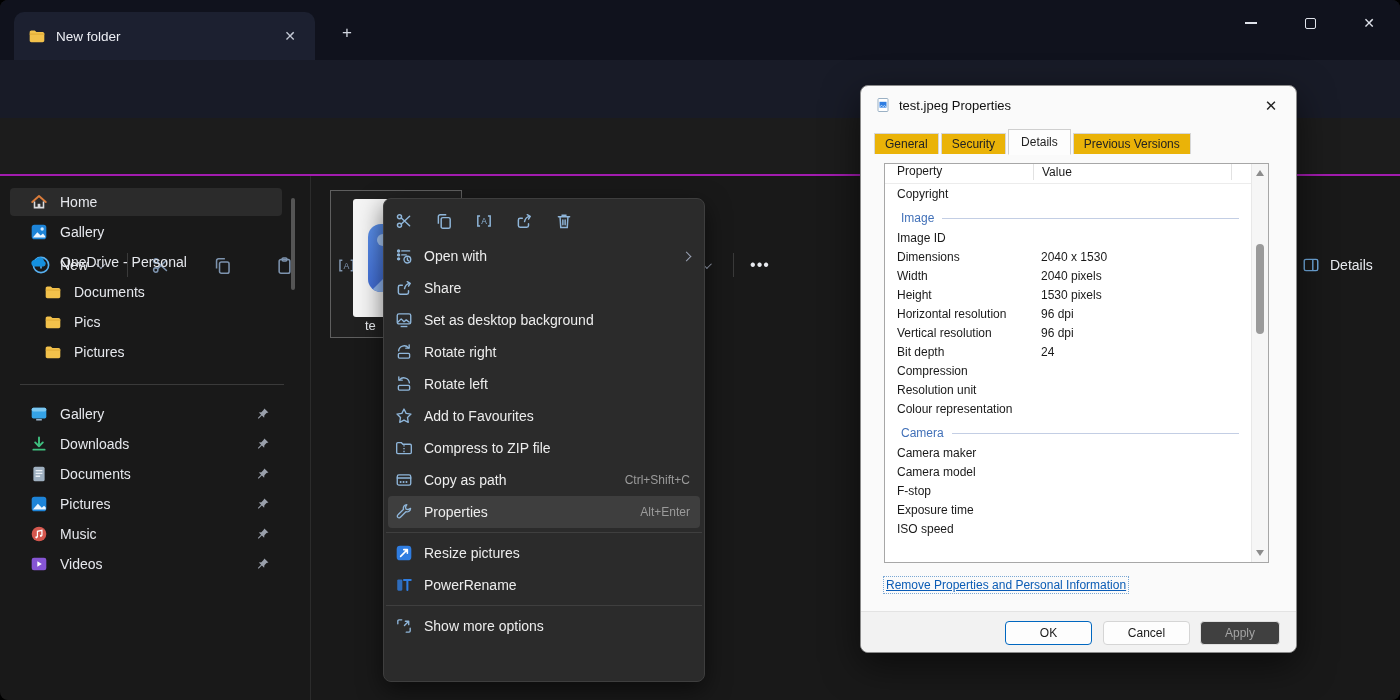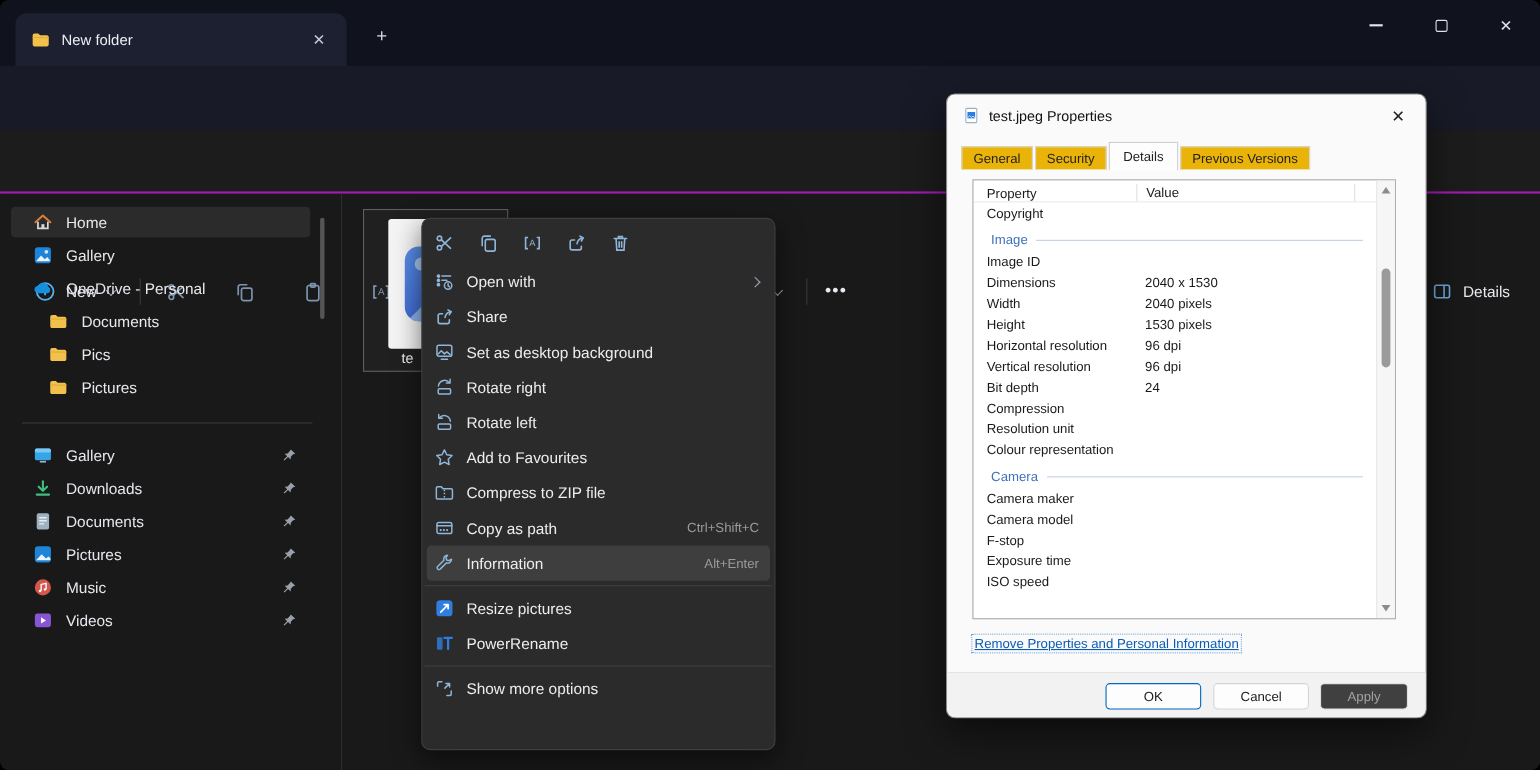"Property" .phead { align-items: flex-end -> flex-start }
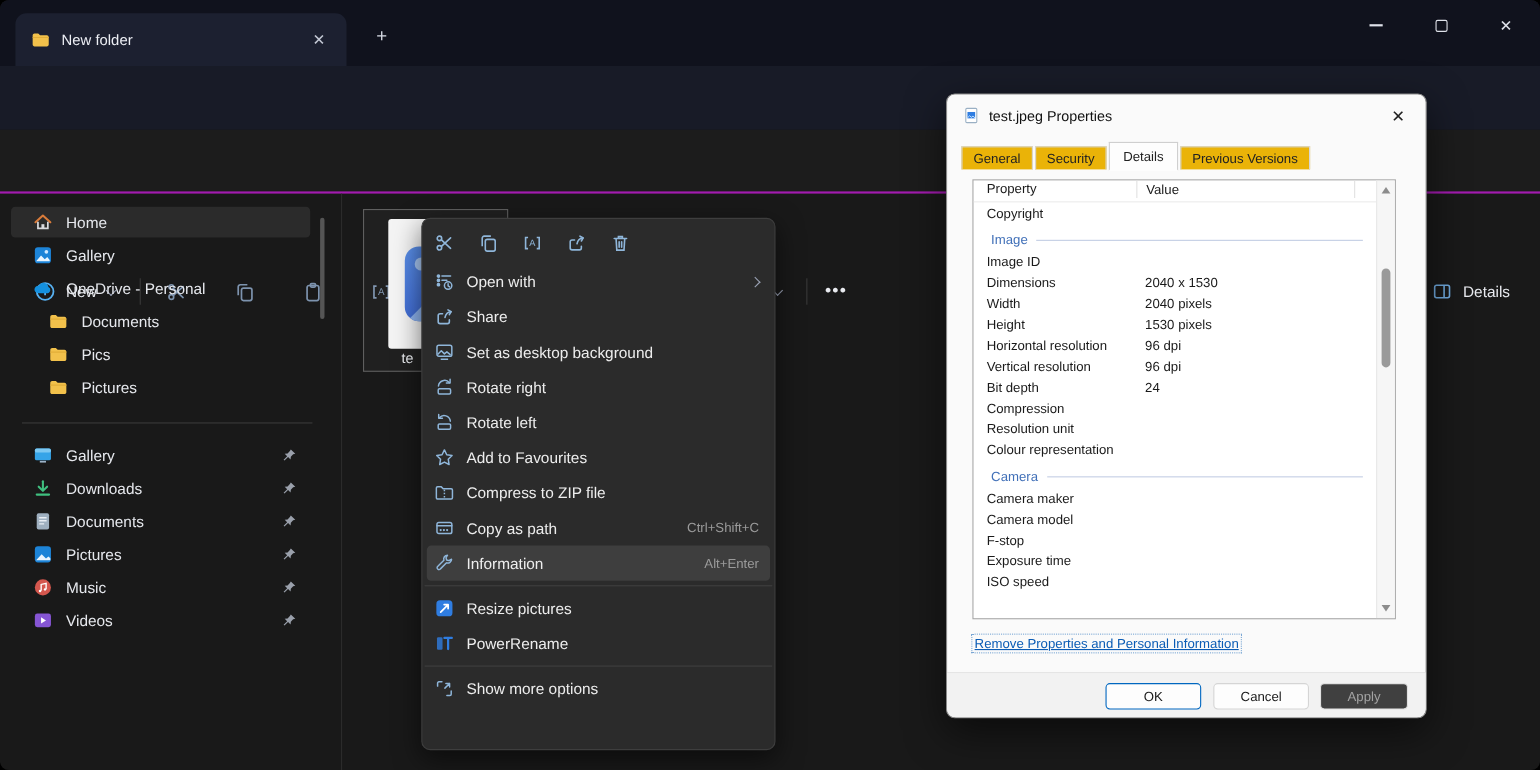"Information" span.mlbl { text: Information -> Properties }
